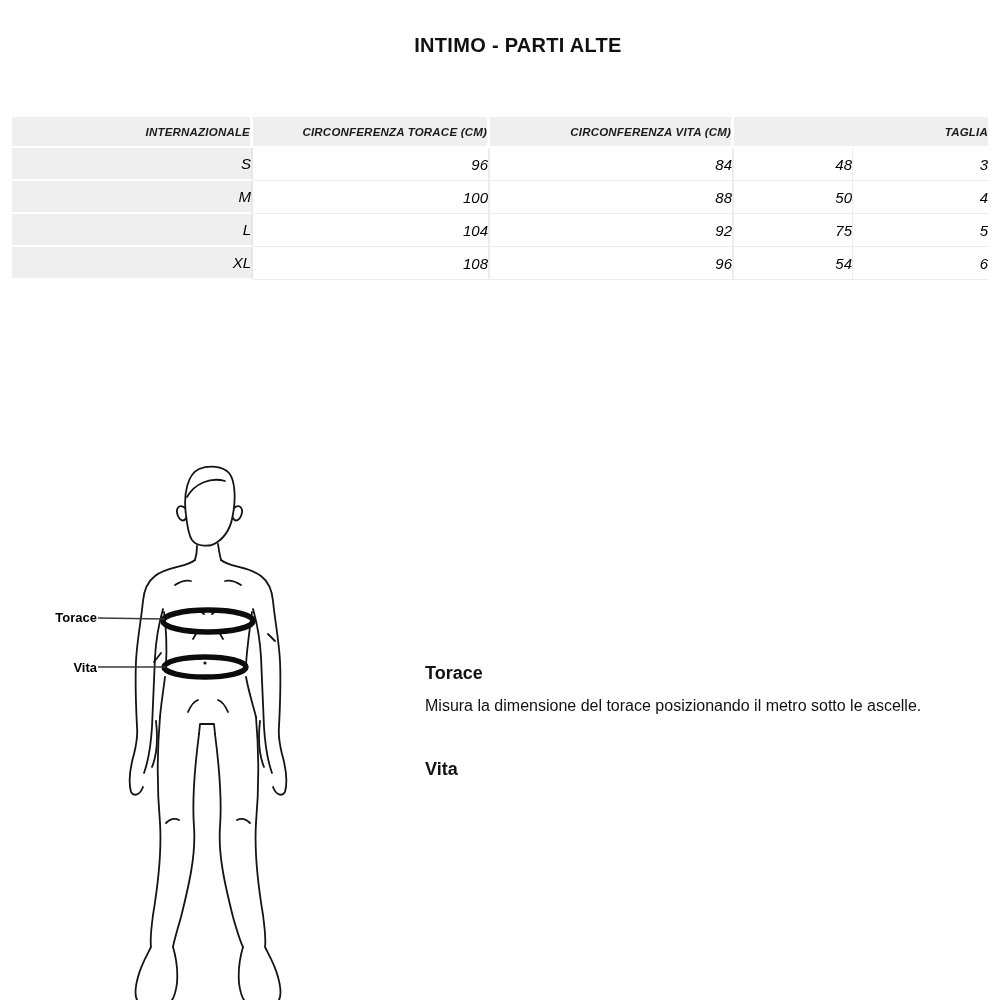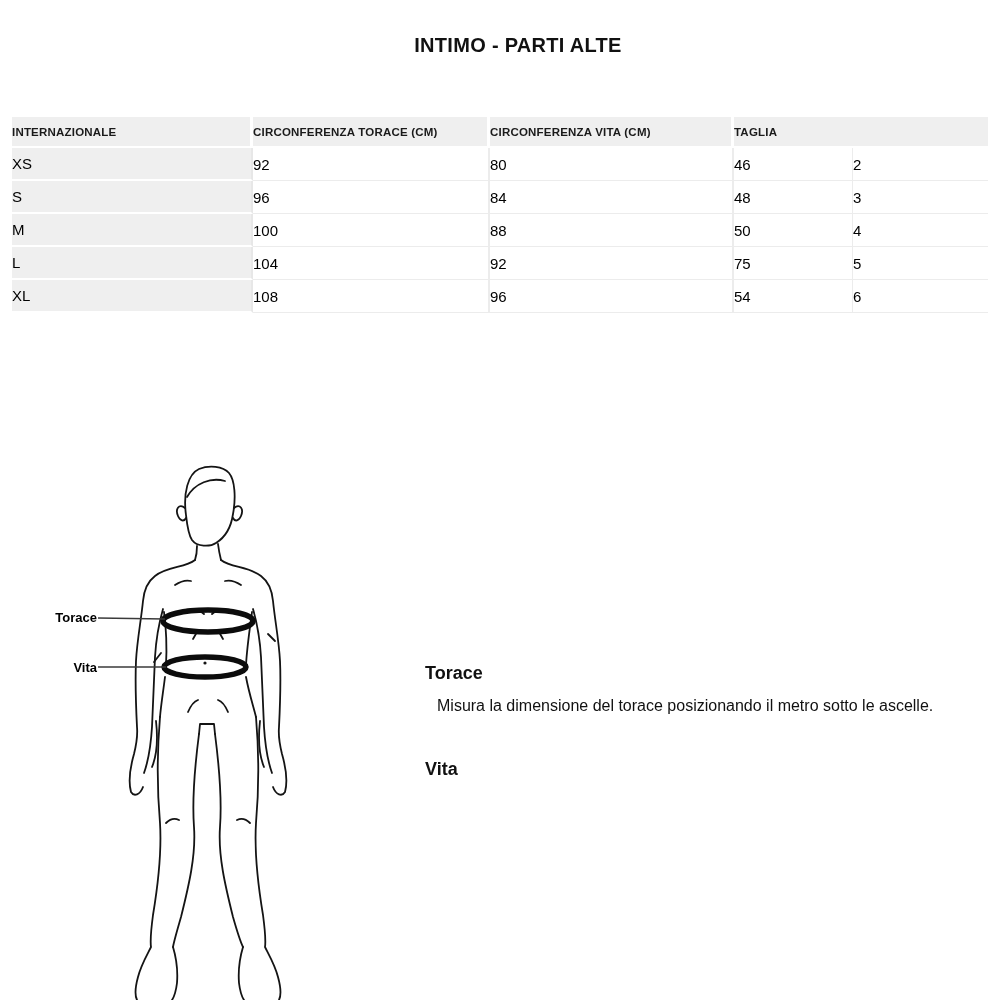"INTERNAZIONALE" .sizes th,.sizes td { font-style: none -> italic; text-align: left -> right }
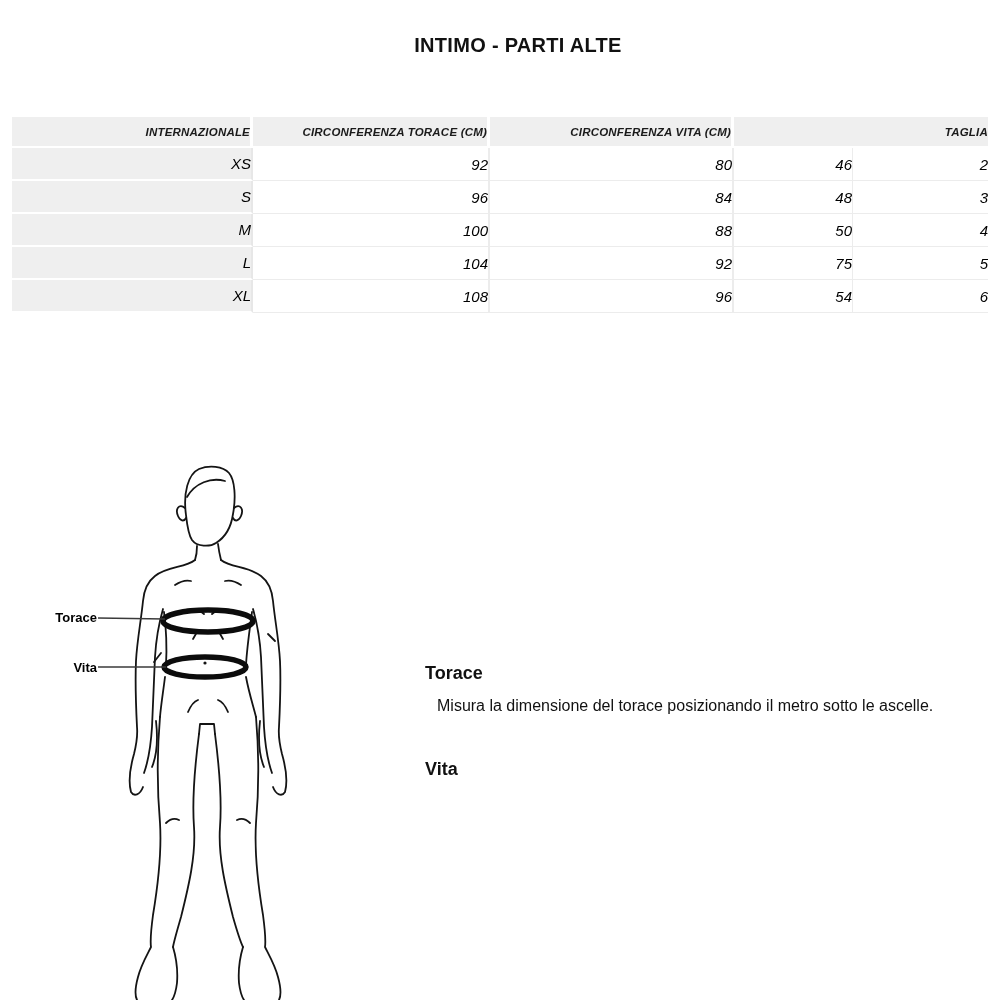"XS" tr { html: <tr> <td>XS</td> <td>92</td> <td>80</td> <td>46</td> <td>2</td> </tr> -> none }
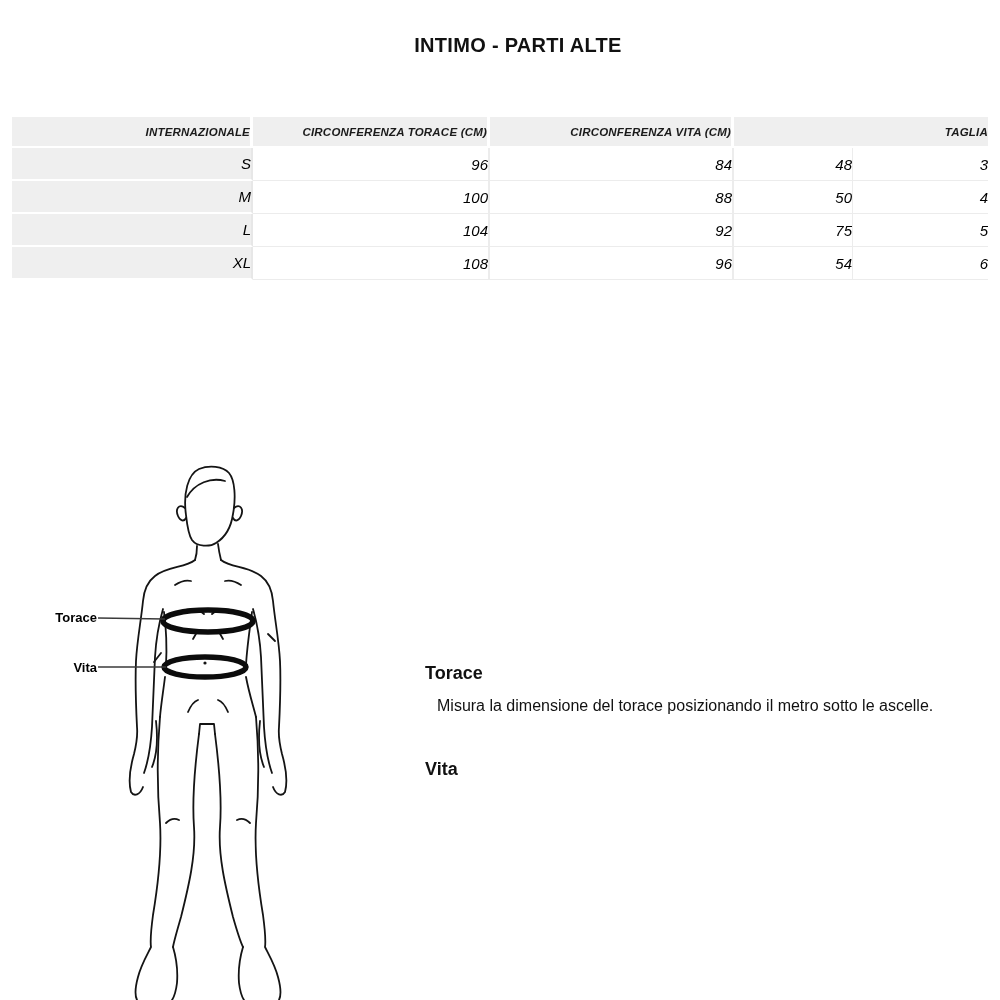"Misura la dimensione del torace" .guide p { margin: 12px 0 0 12px -> 12px 0 0 0 }
